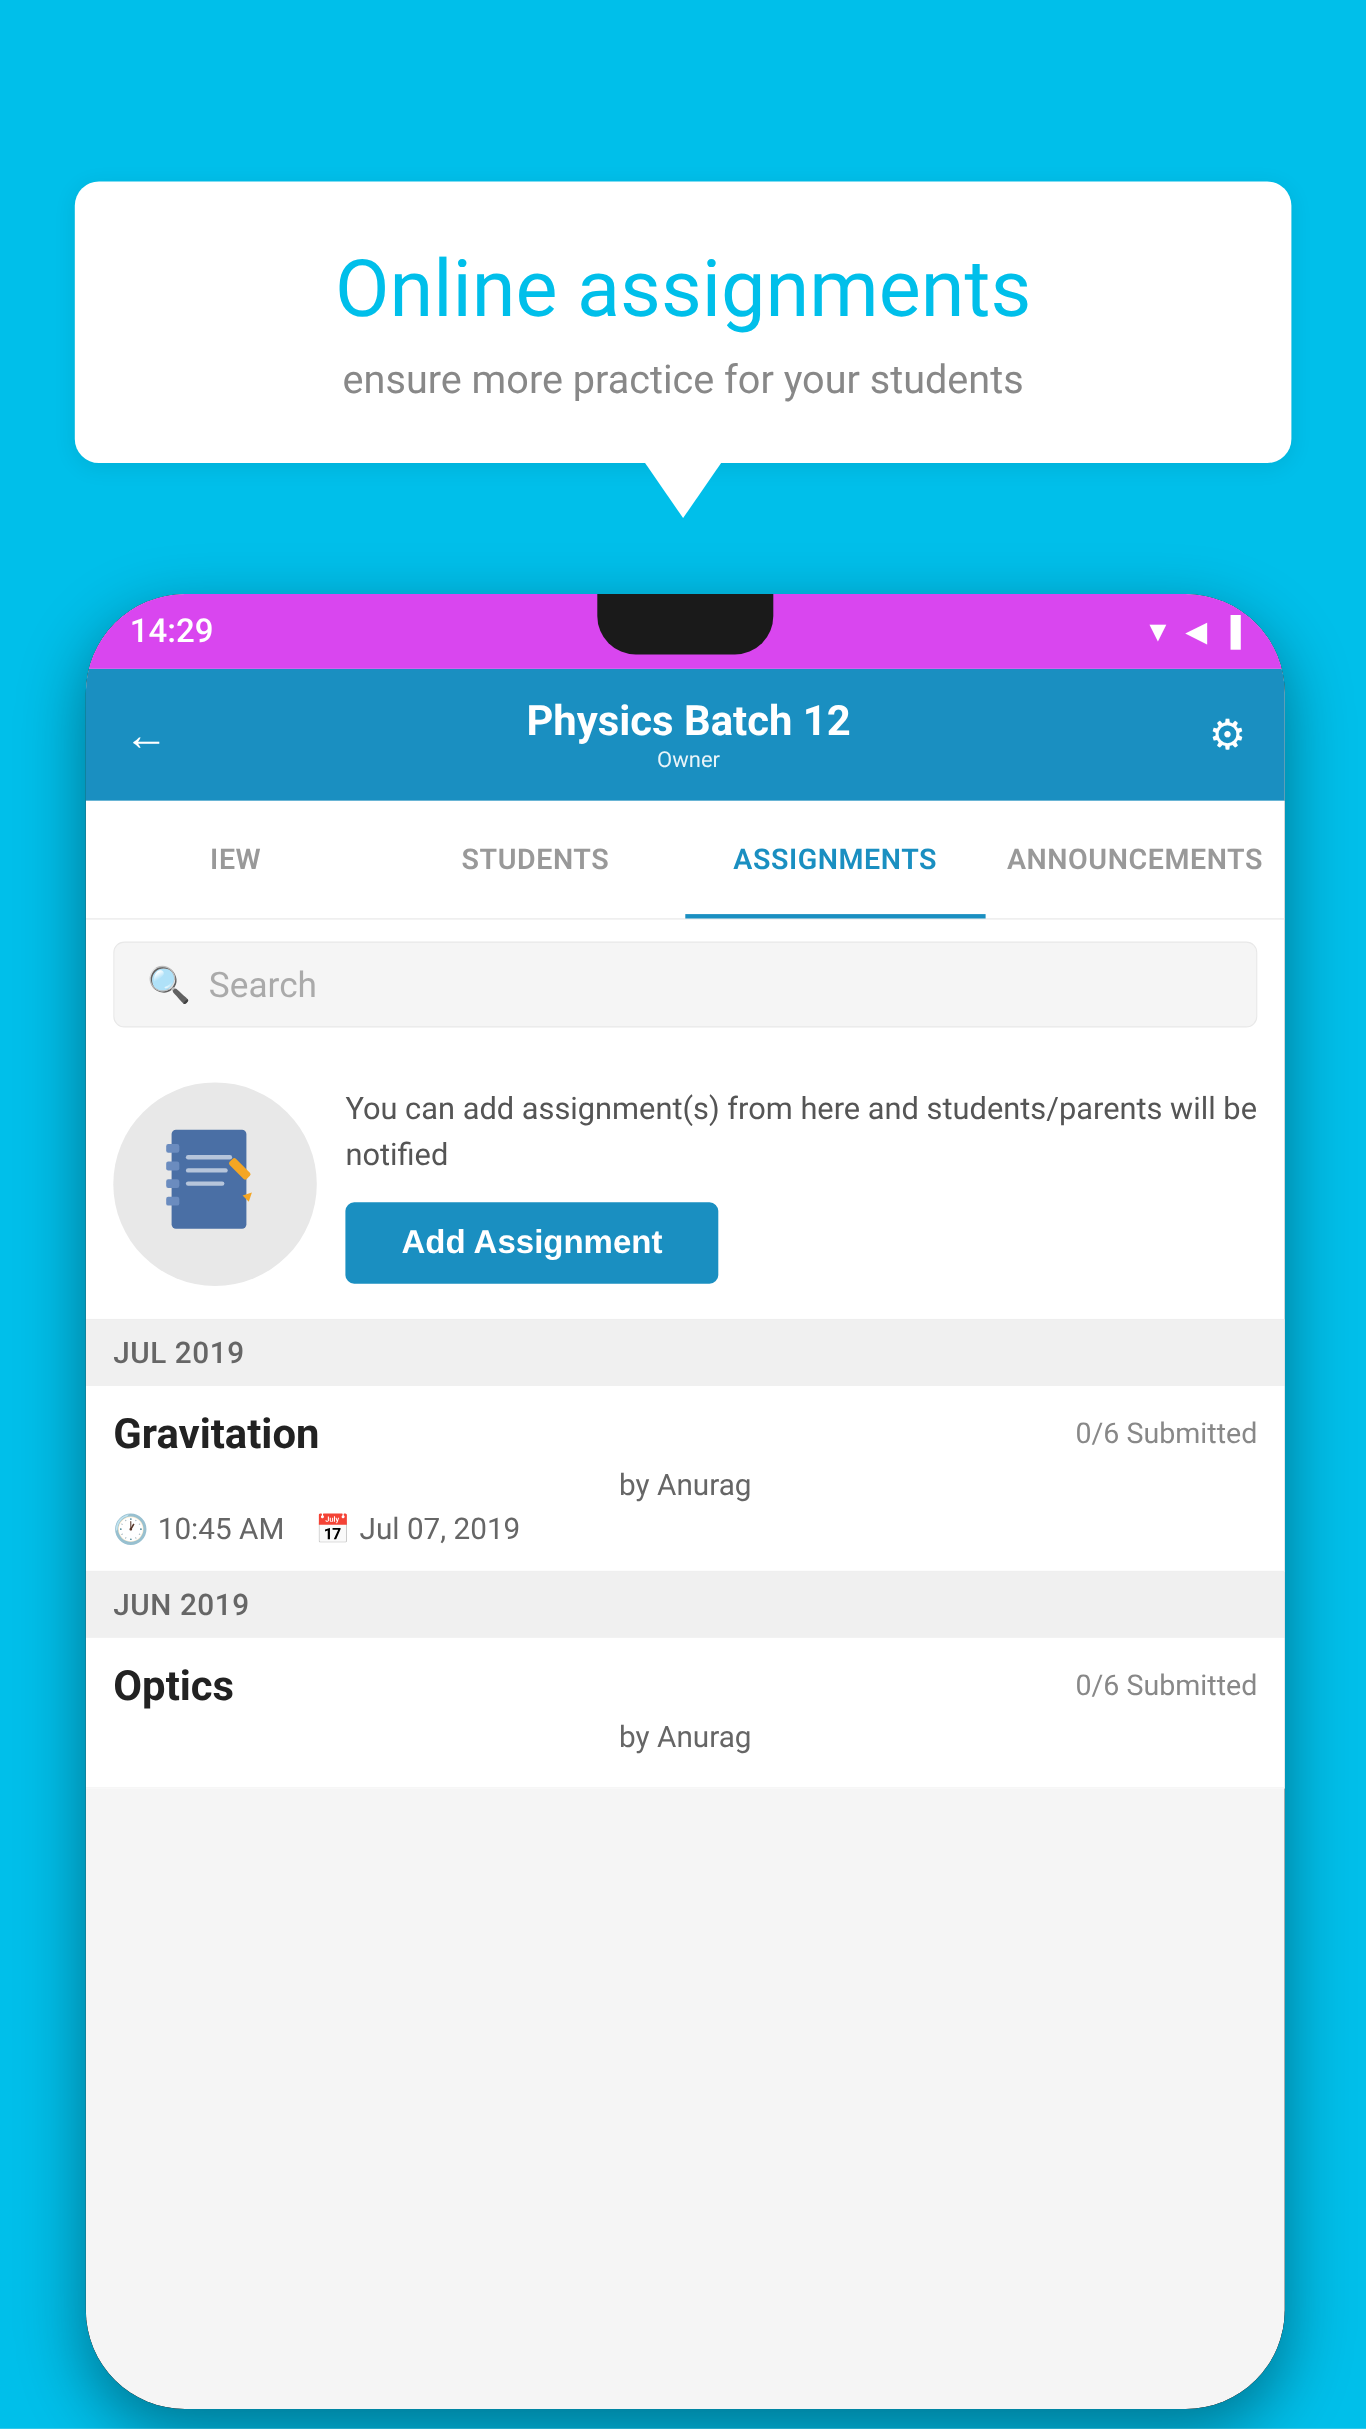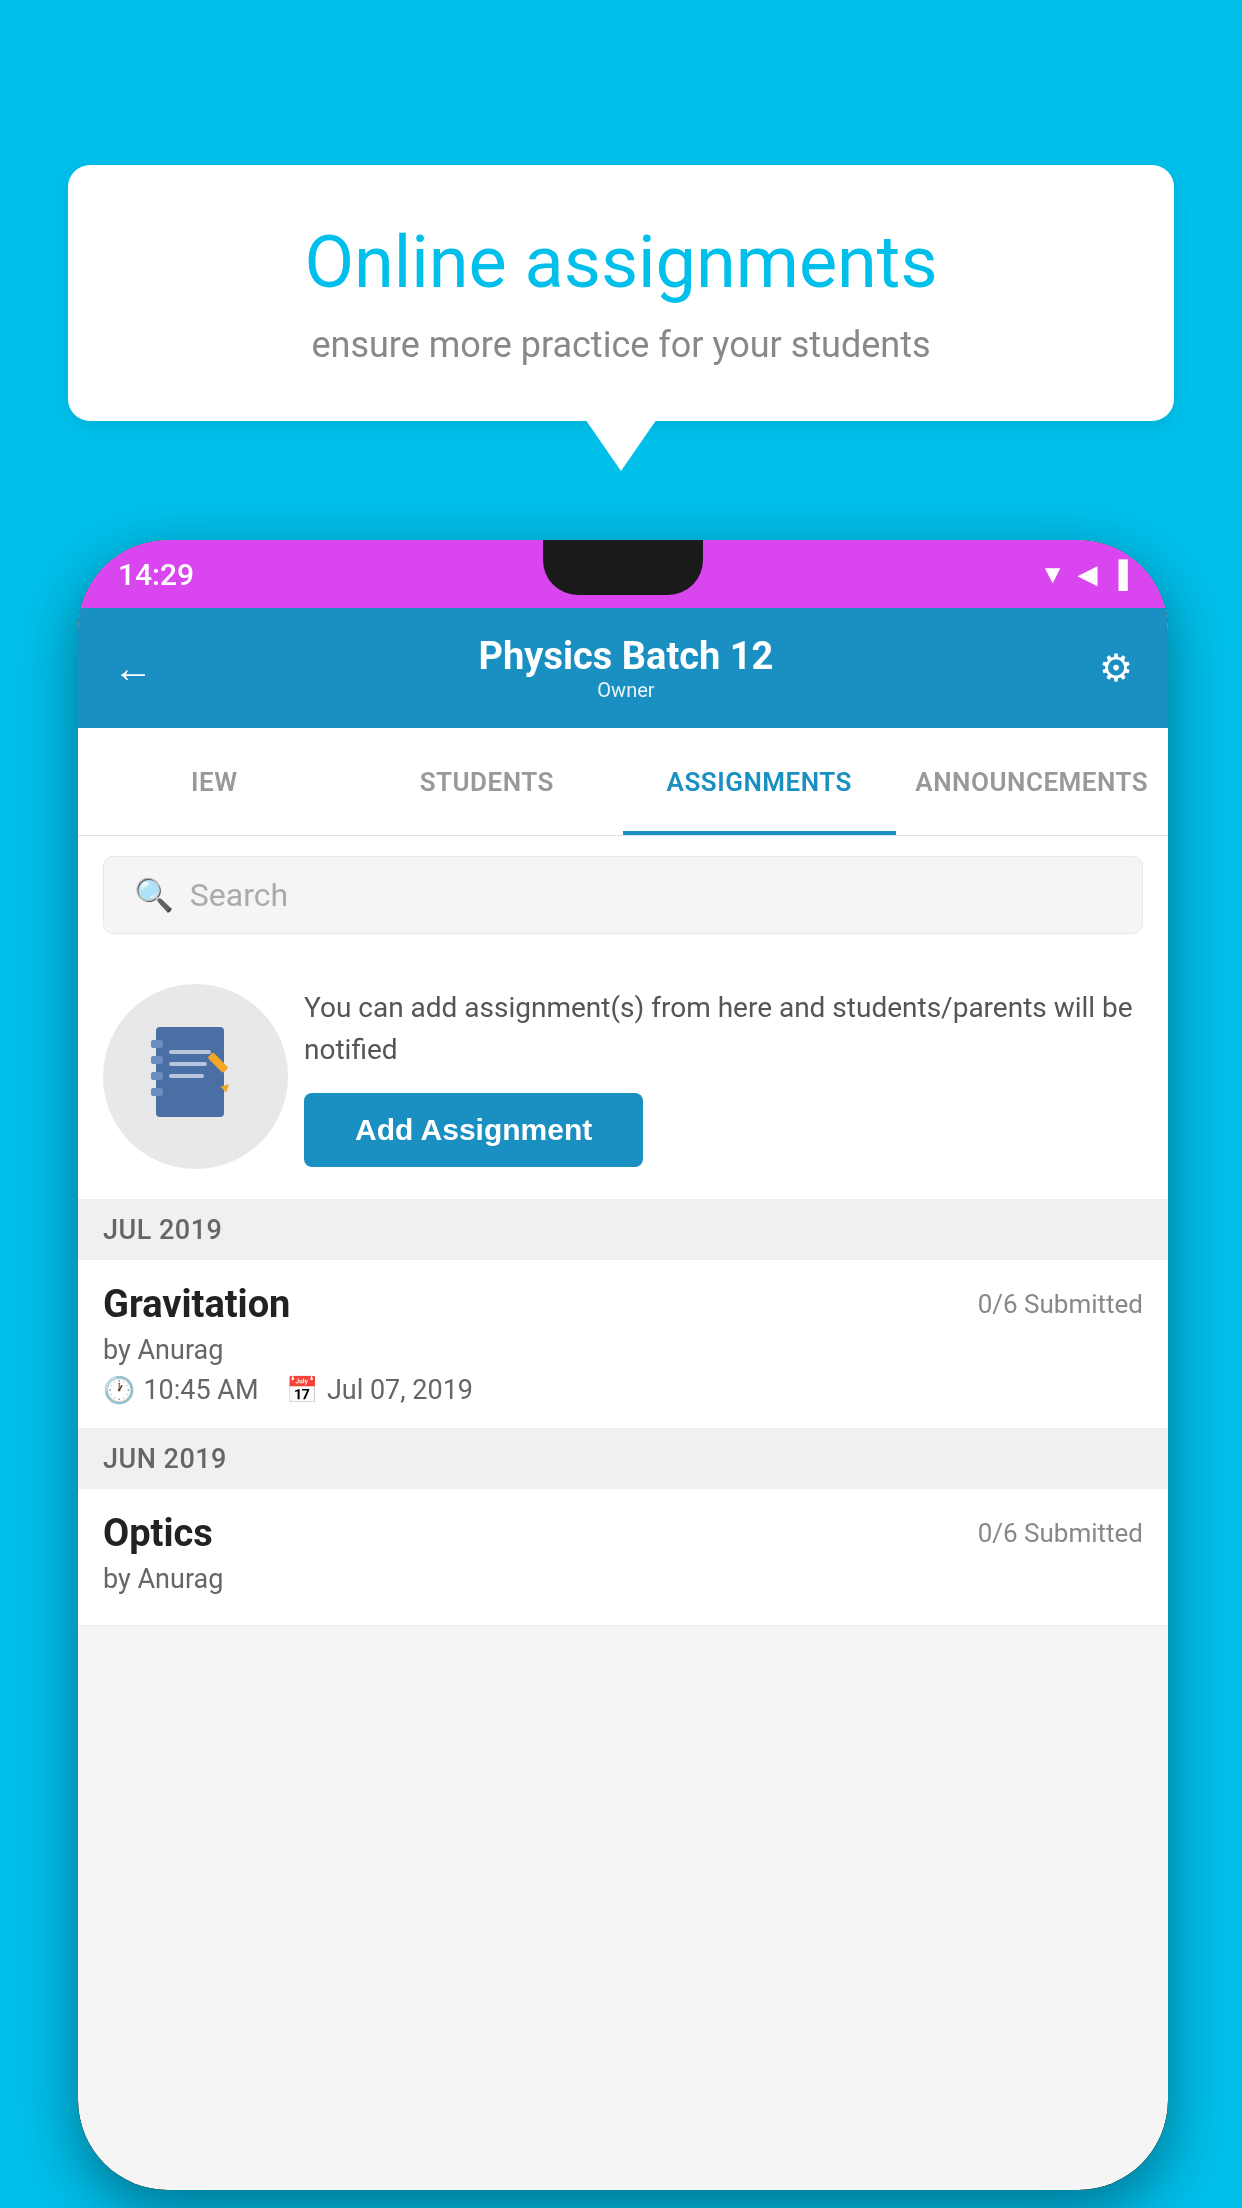"You can add assignment(s) from" .promo-section { gap: 16px -> 26px }
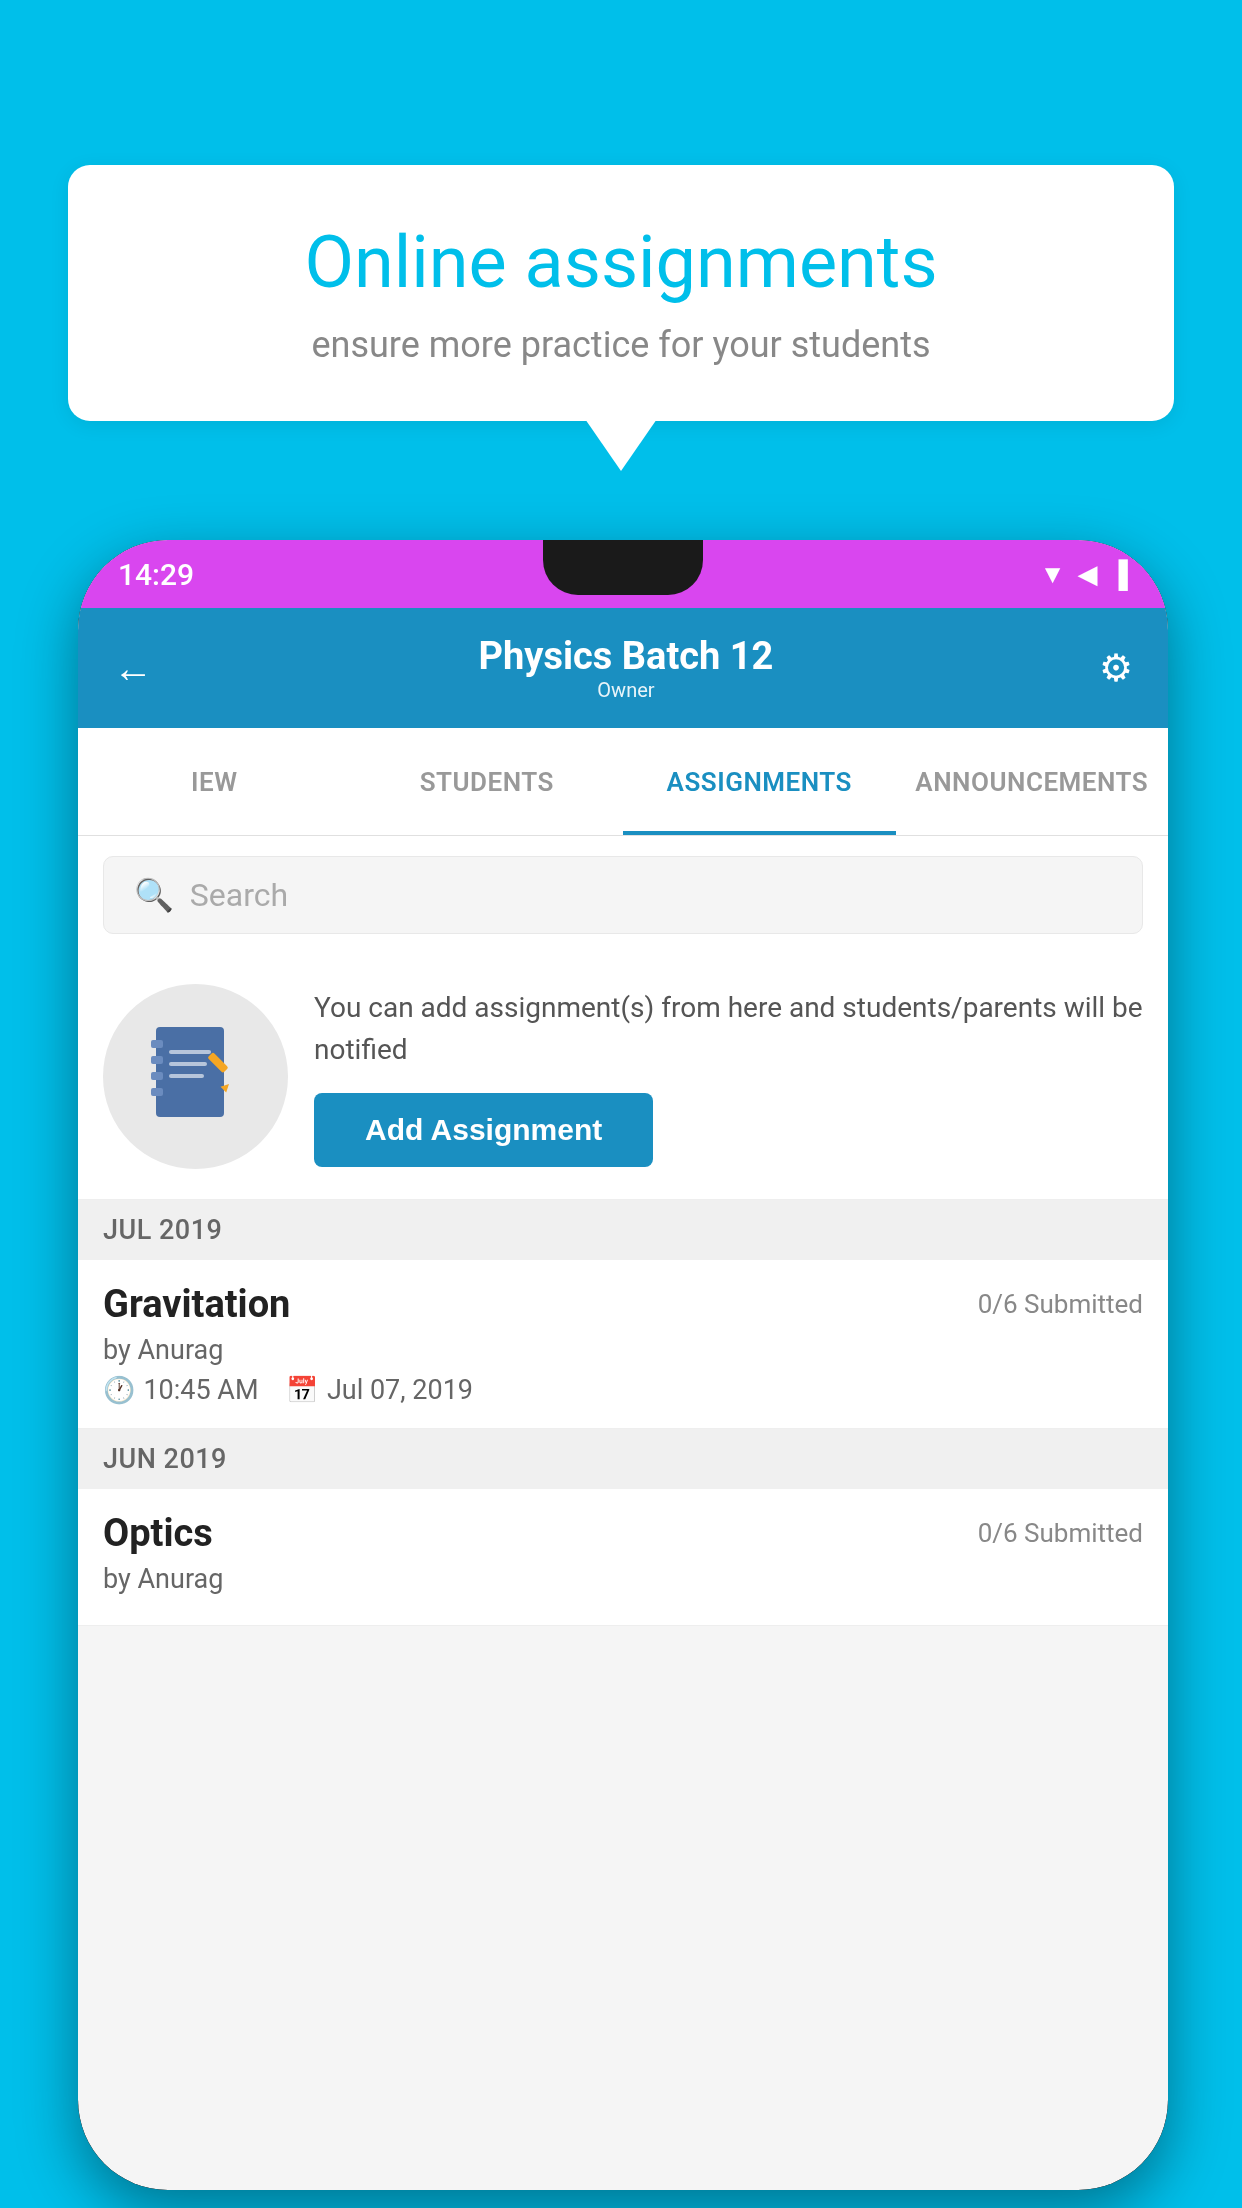"Gravitation" .assignment-item { text-align: none -> center }
